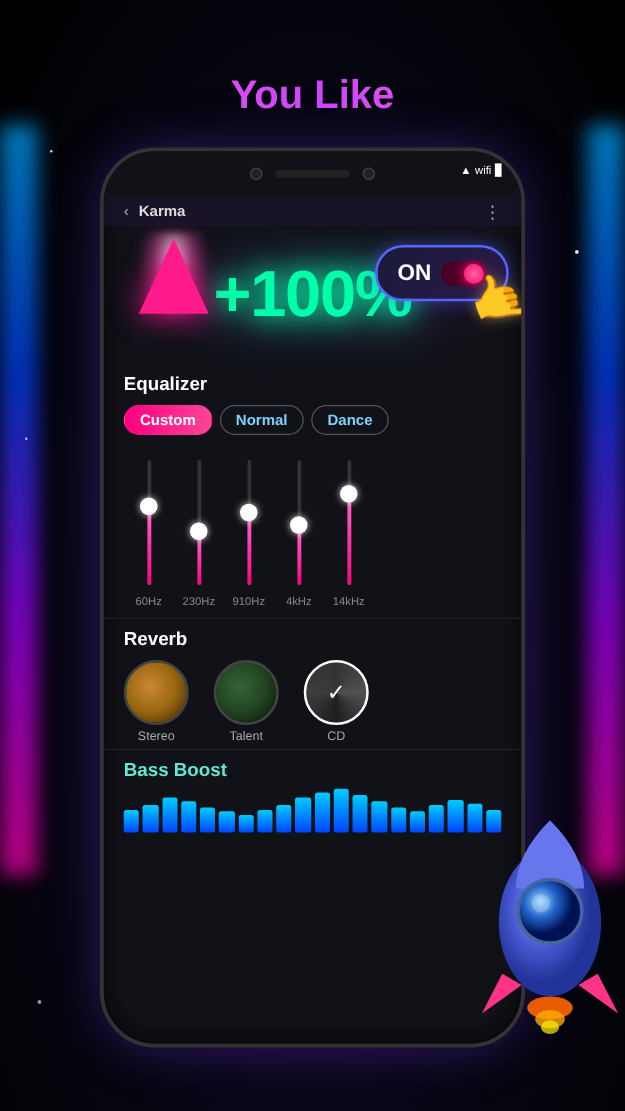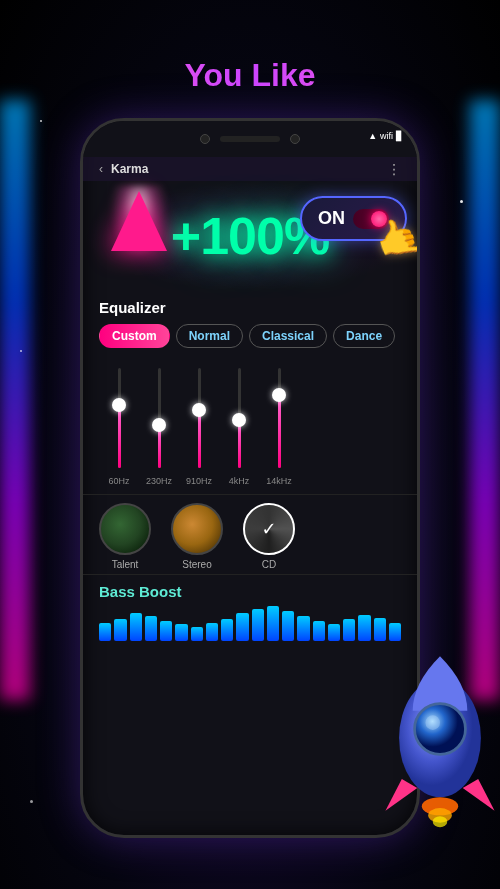"Classical" div.chip { html: <div>Classical</div> -> none }
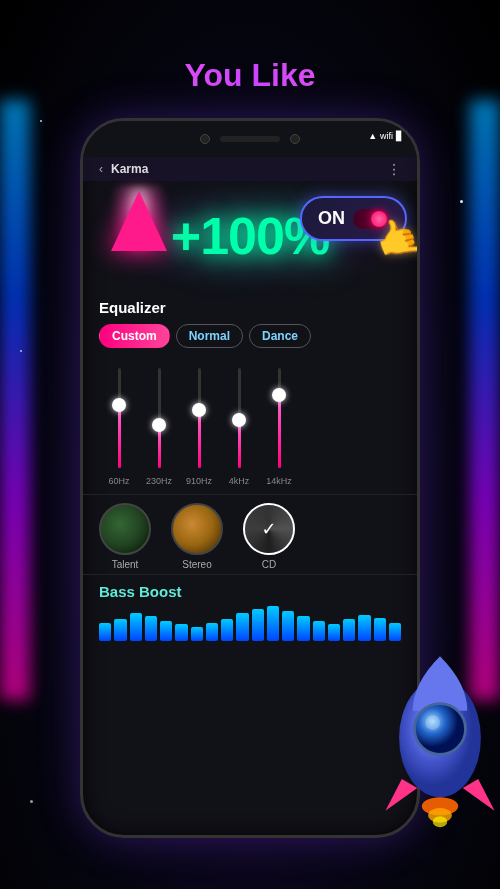"Reverb" div.reverb-label { html: none -> <div>Reverb</div> }
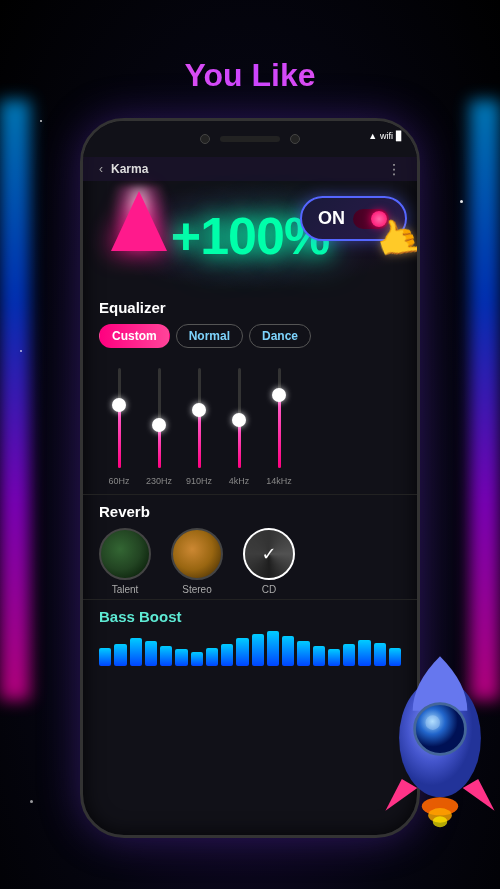"Talent" div.reverb-item { order: before "Stereo" -> after "Stereo" }
